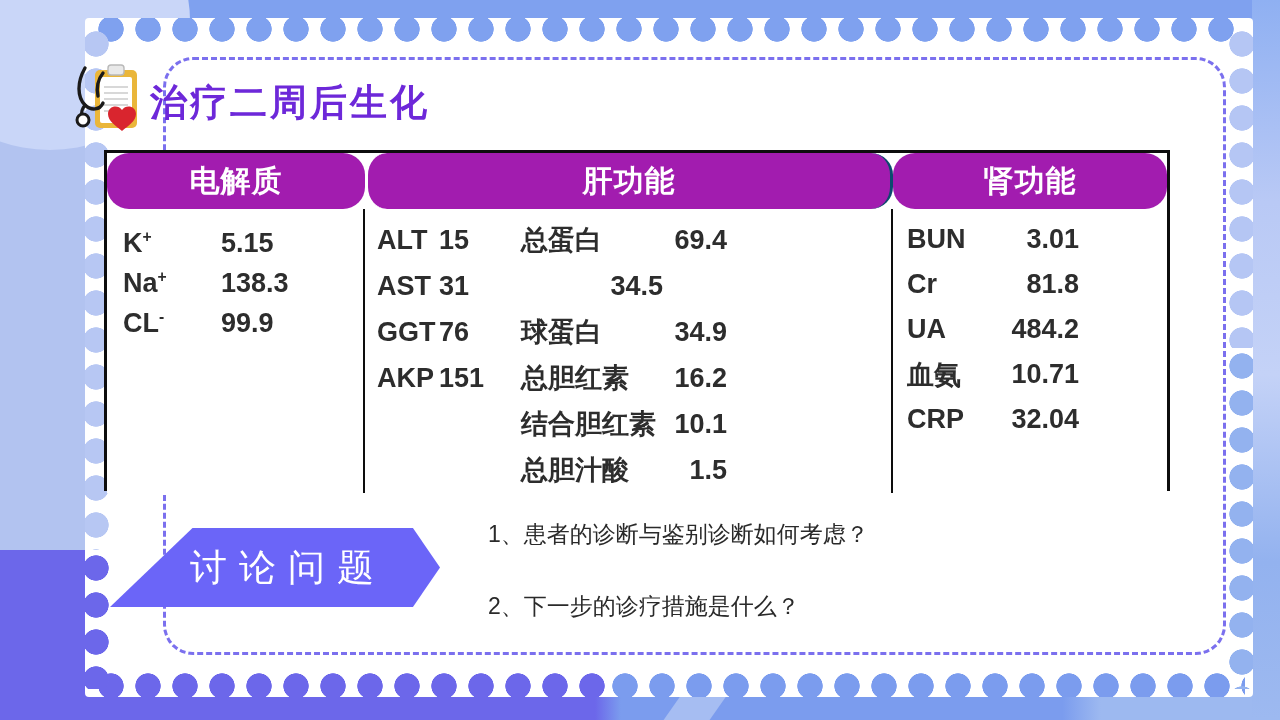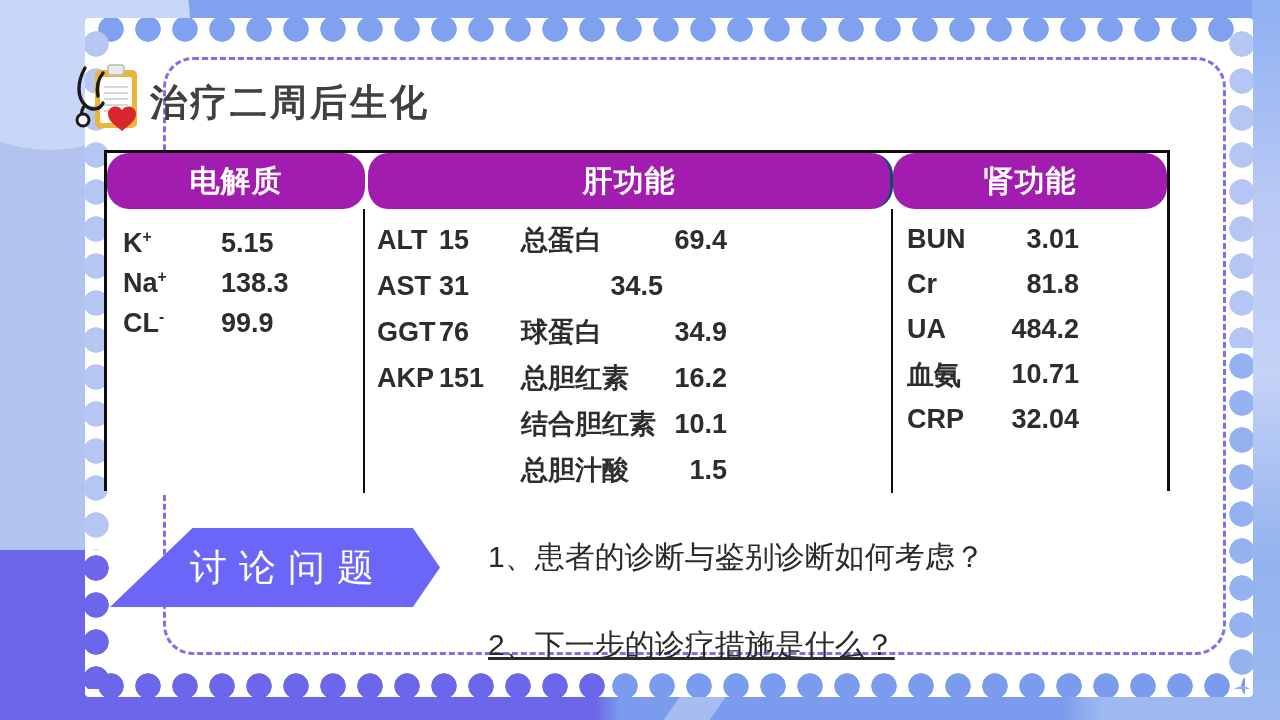"治疗二周后生化" .page-title { color: #404040 -> #6d28d9 }
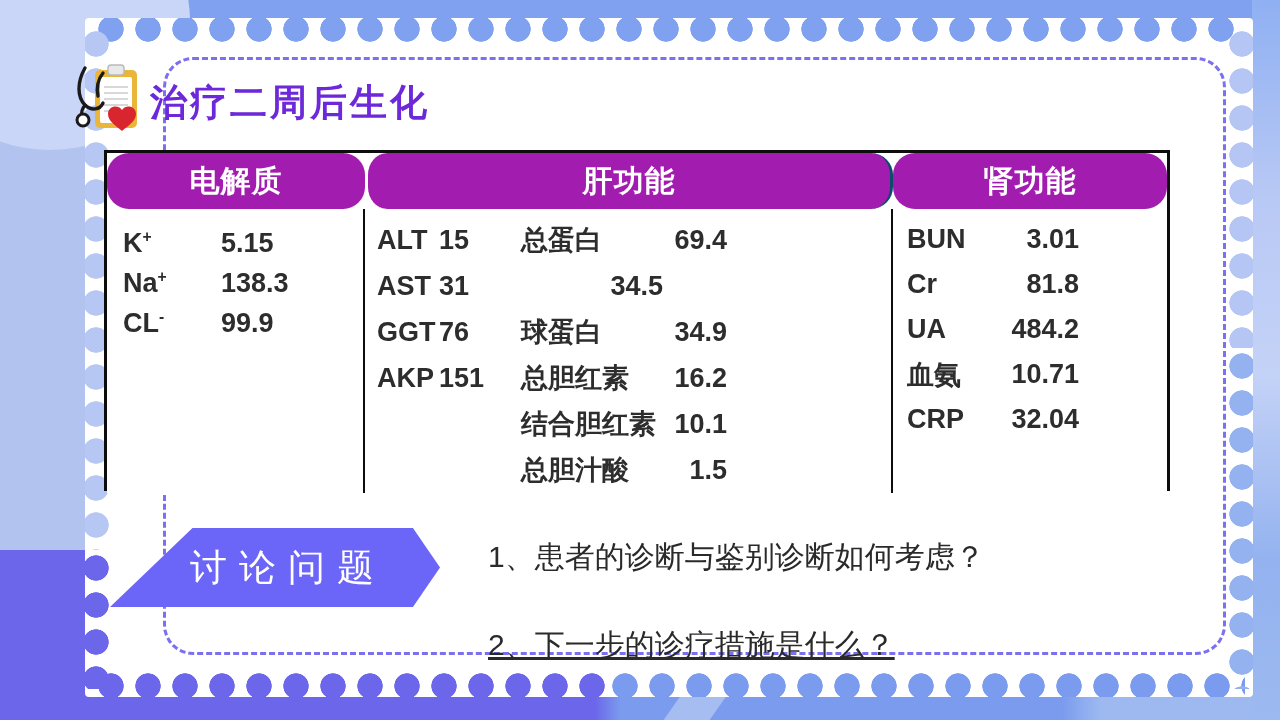"1、患者的诊断与鉴别诊断如何考虑？" .questions { font-size: 30px -> 23px; top: 535px -> 512px }
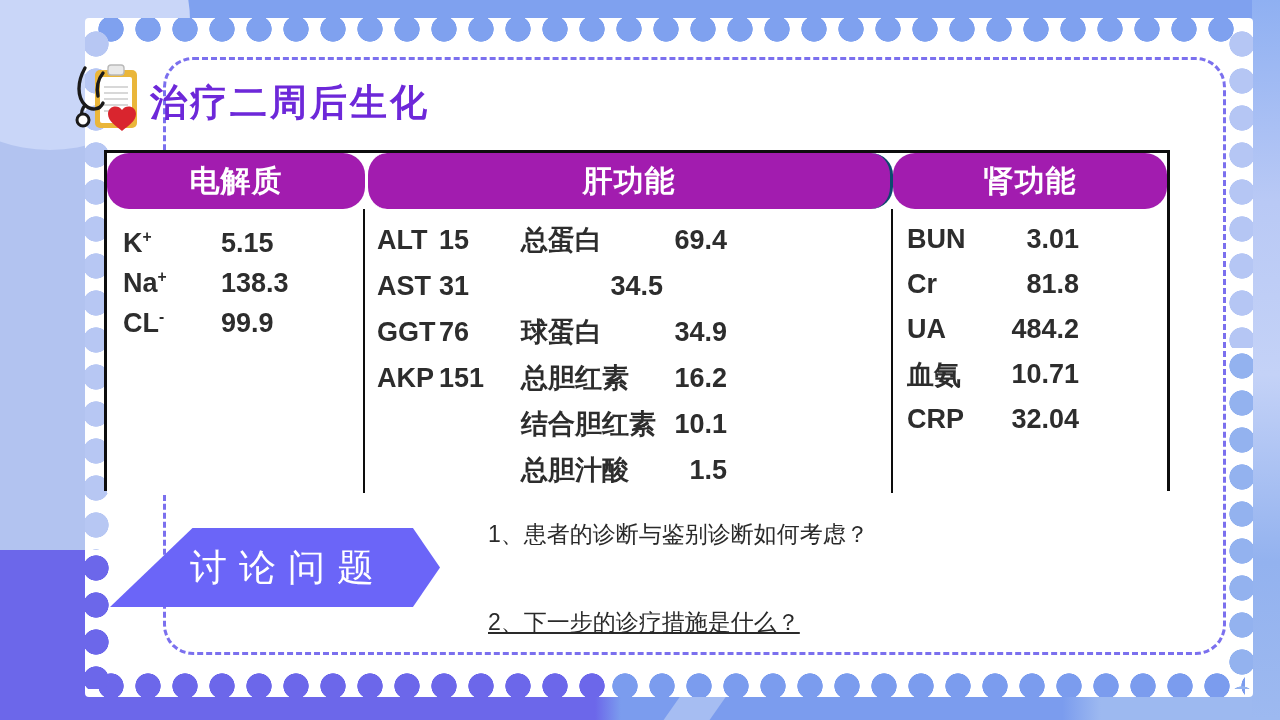"2、下一步的诊疗措施是什么？" .question + .question { margin-top: 44px -> 28px; text-decoration: underline -> none }
